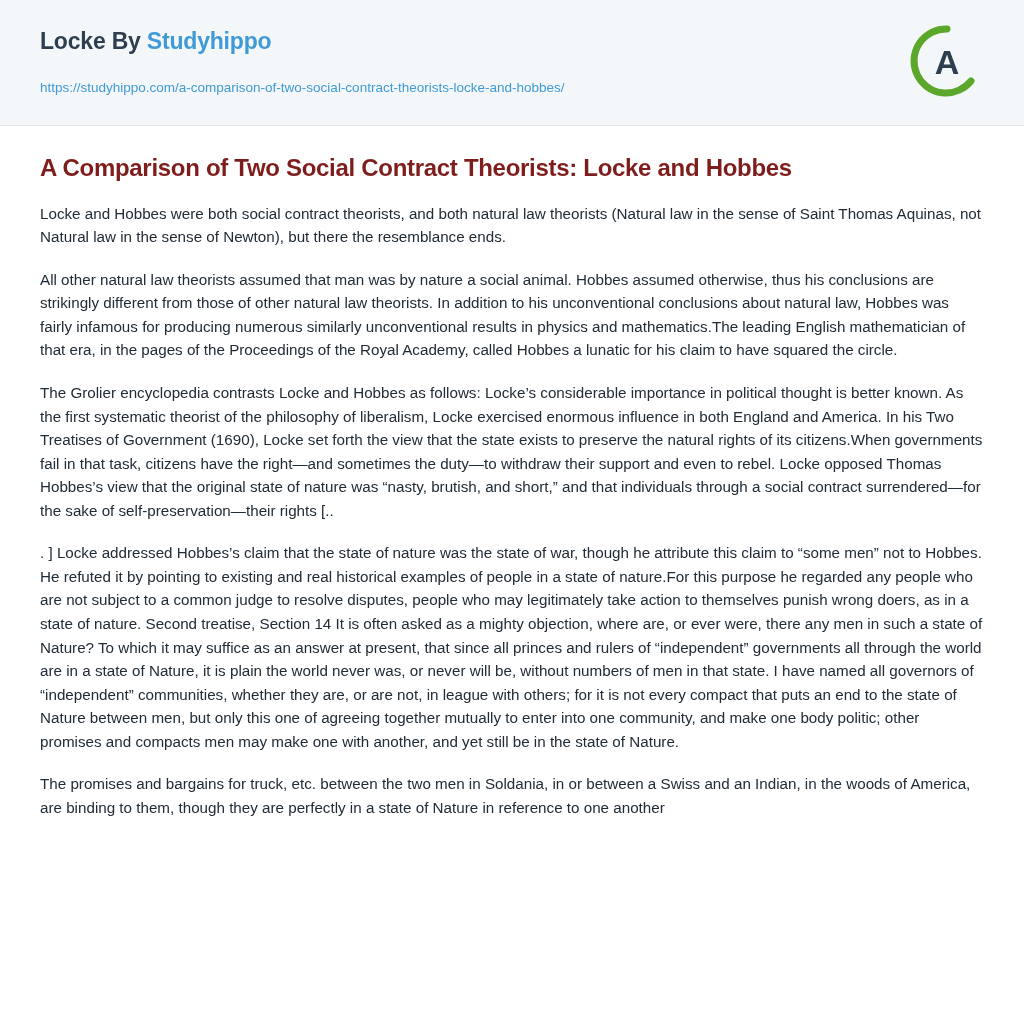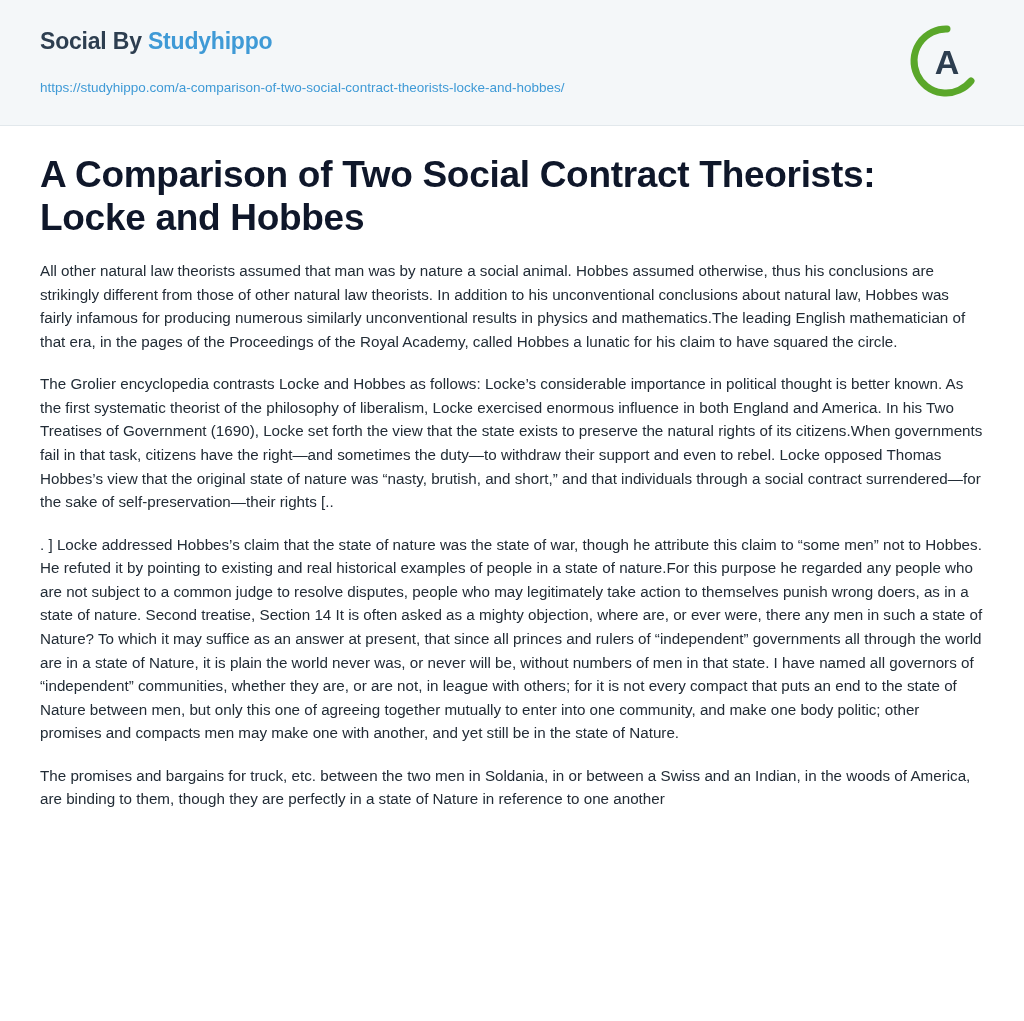"Social By" span { text: Social -> Locke }
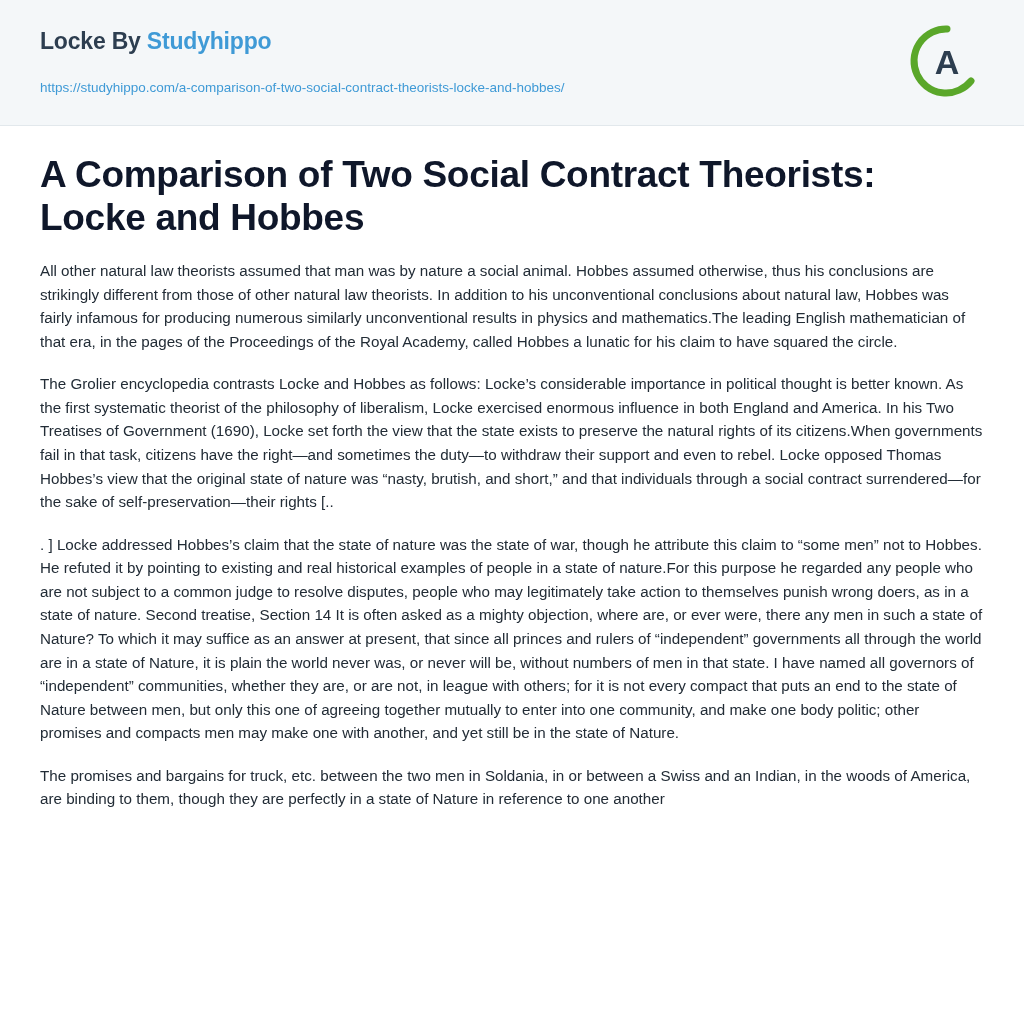"A Comparison of Two Social" h1.title { color: #0f172a -> #7f1d1d; font-size: 37px -> 24px }
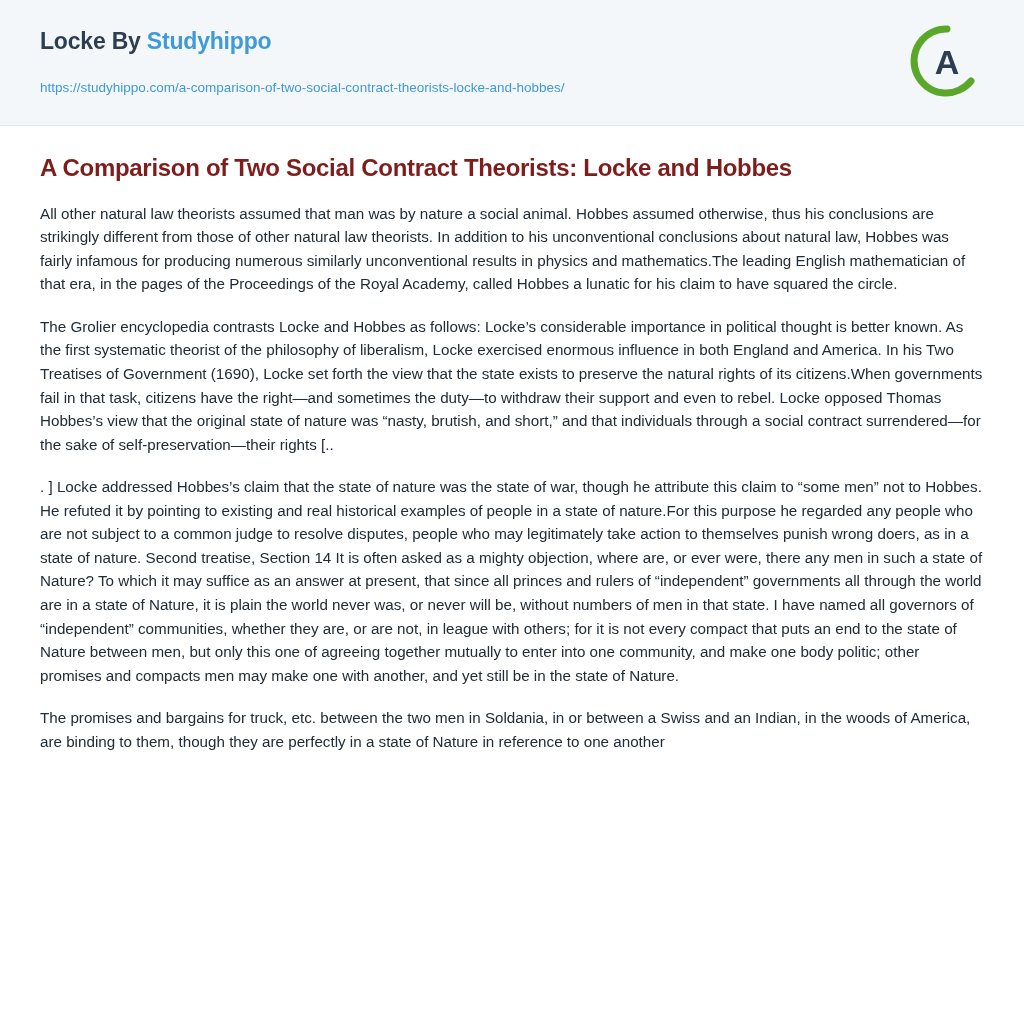"Locke and Hobbes were both" p.para { html: none -> <p>Locke and Hobbes were both social contract theorists, and both natural law theorists (Natural law in the sense of Saint Thomas Aquinas, not Natural law in the sense of Newton), but there the resemblance ends.</p> }
